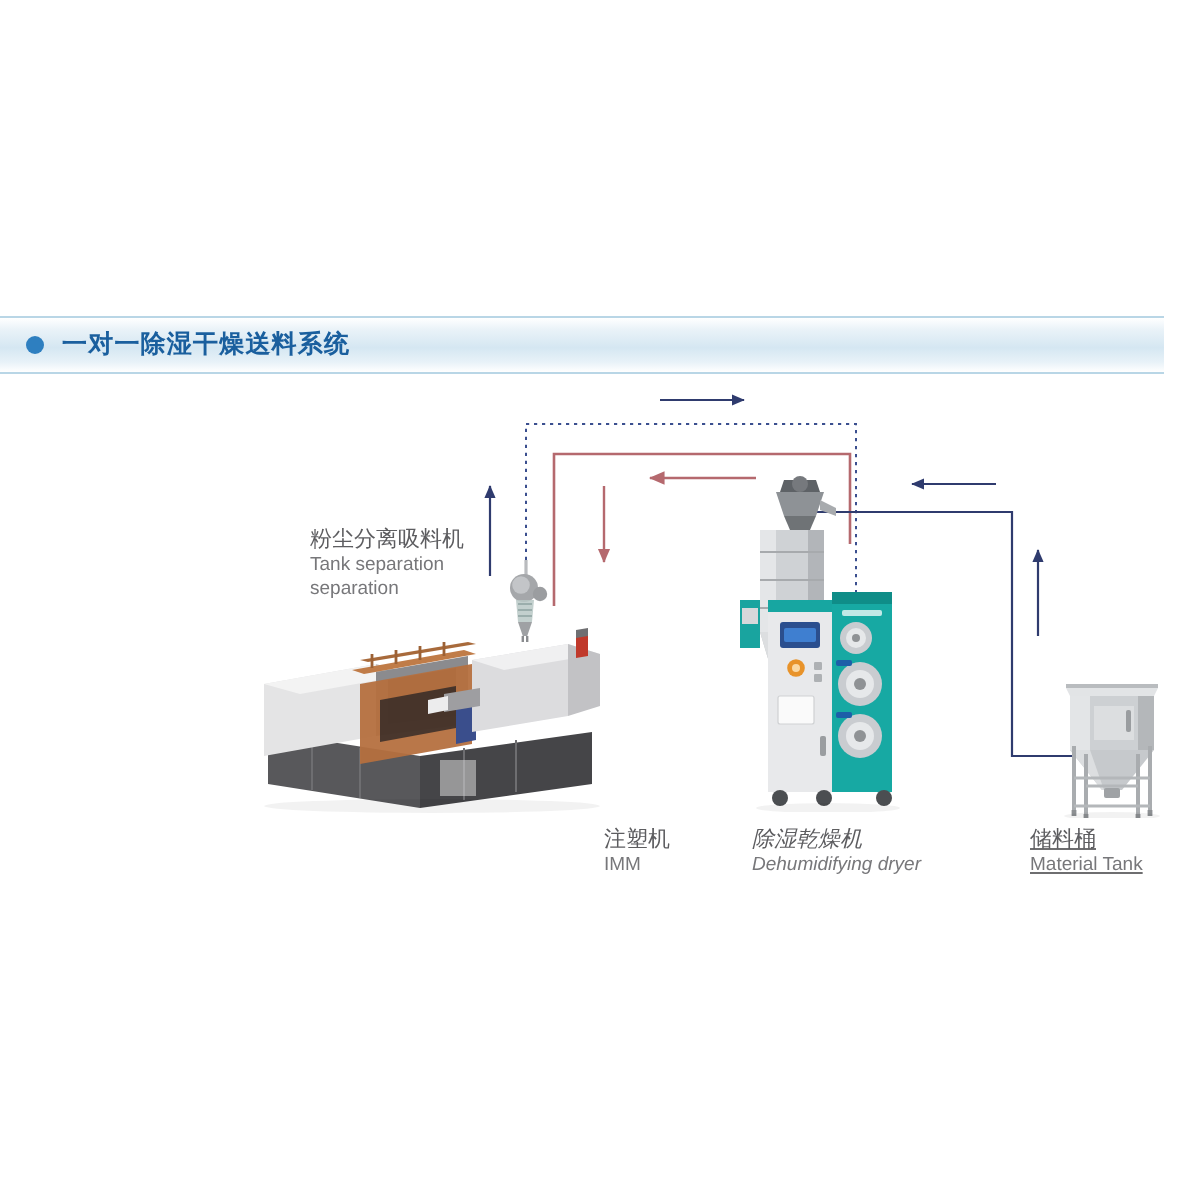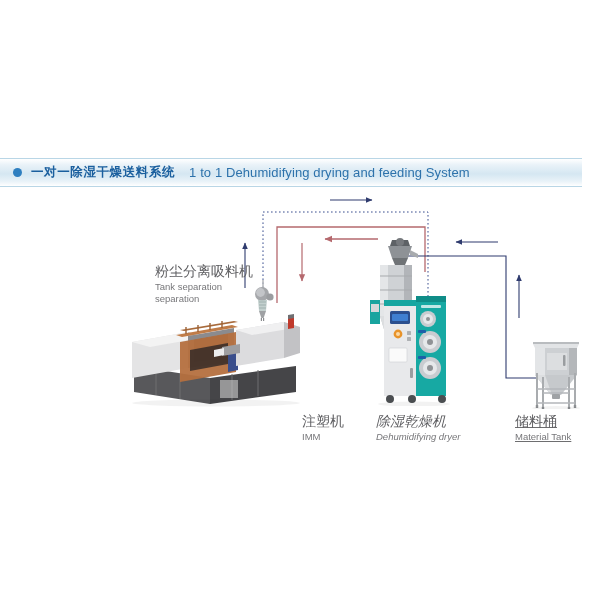"1 to 1 Dehumidifying drying" span.en { html: <span>1 to 1 Dehumidifying drying and feeding System</span> -> none }
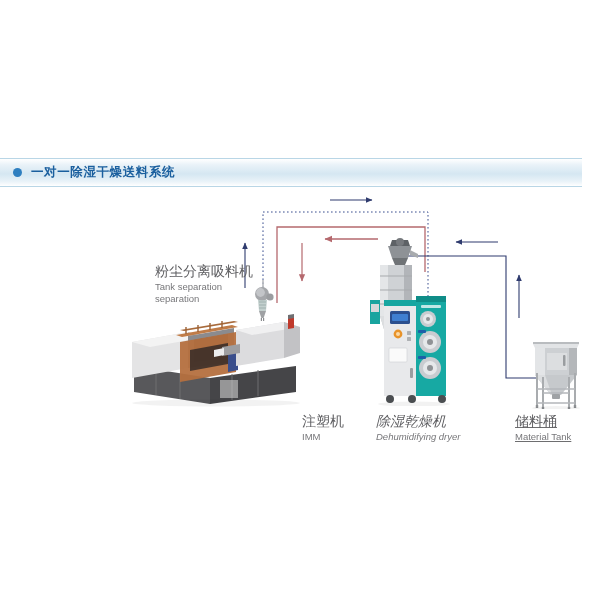"粉尘分离吸料机" .lbl .cn { font-size: 14px -> 11px }
